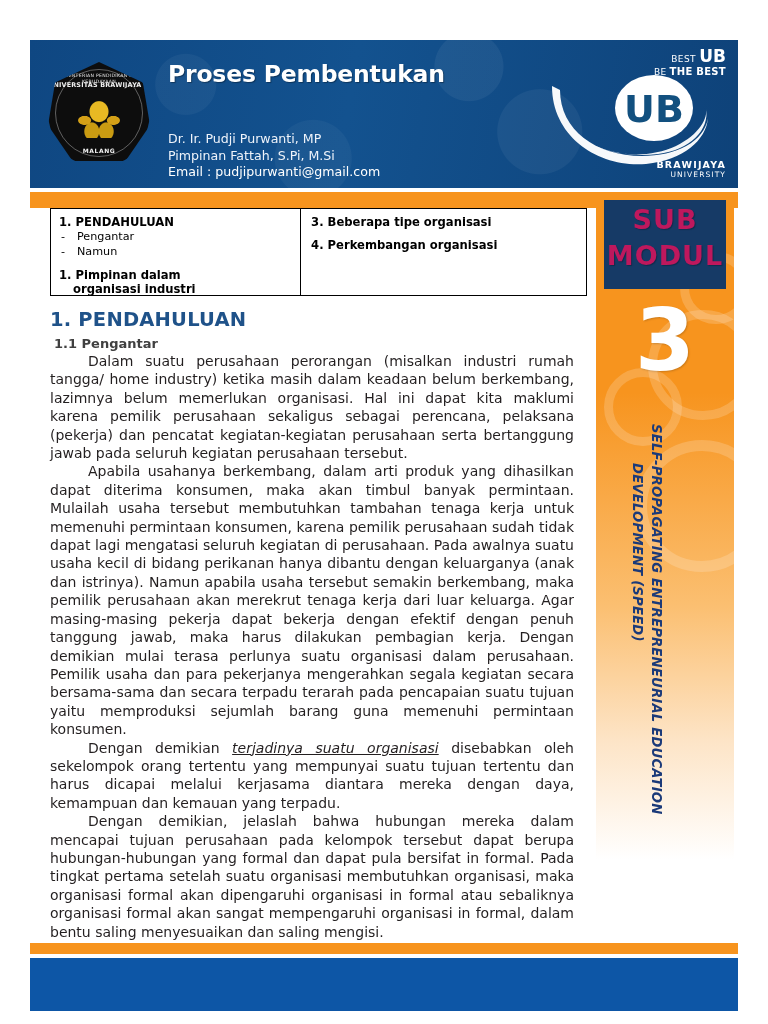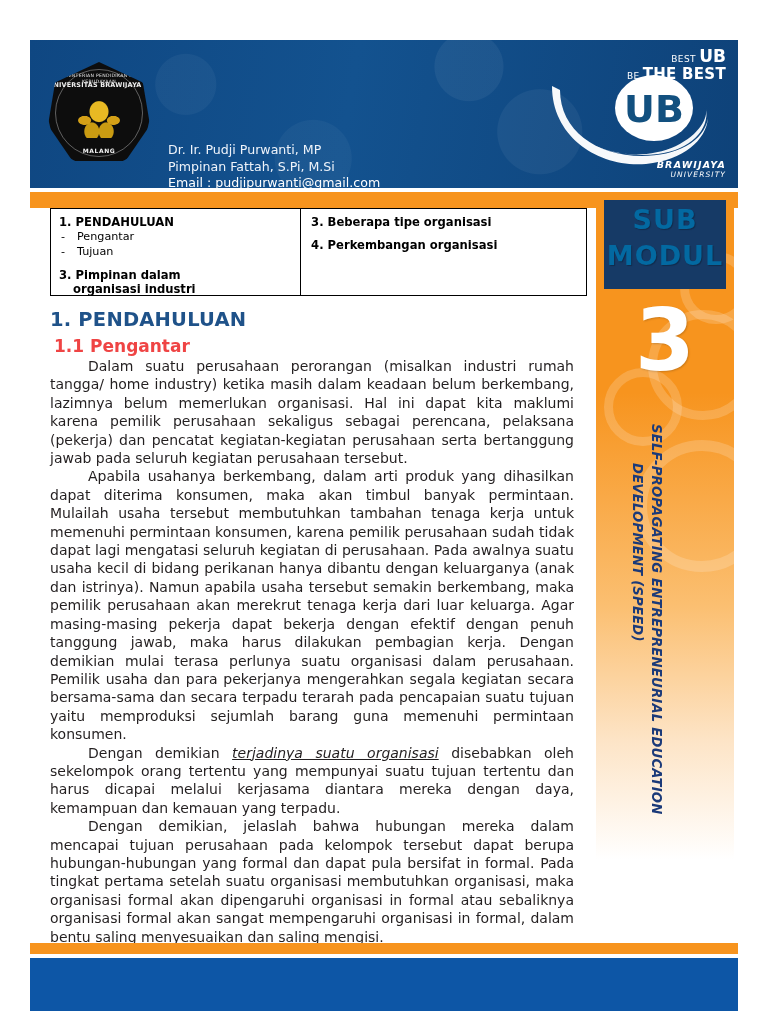"Proses Pembentukan" div { html: none -> <div>Proses Pembentukan</div> }
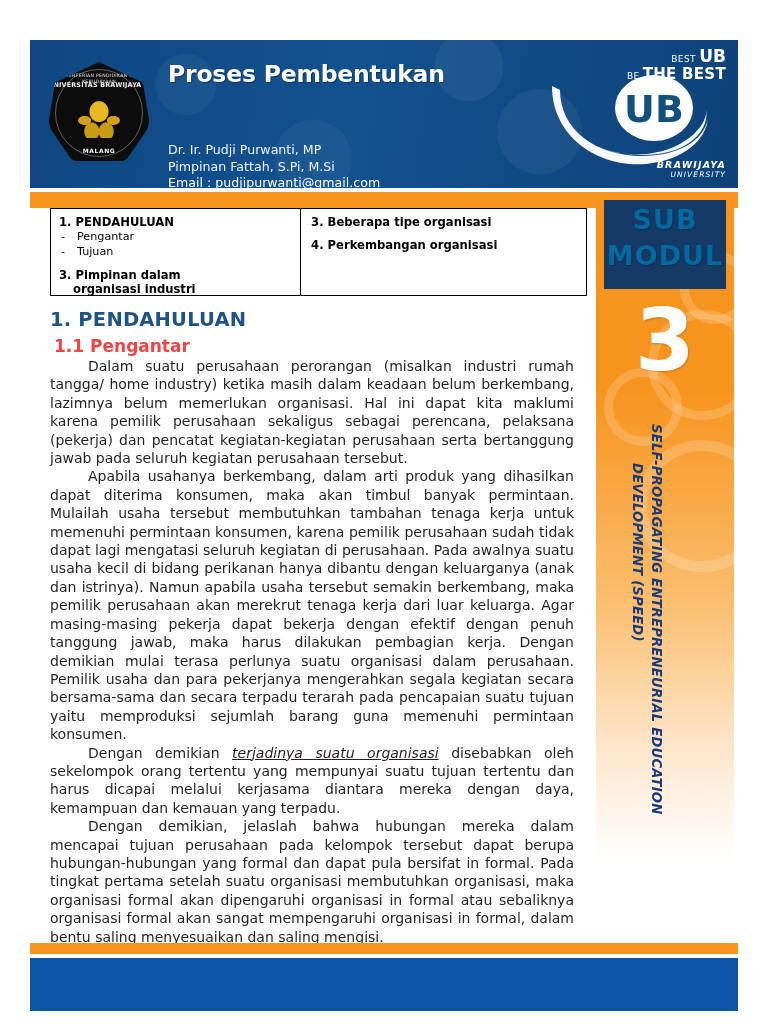"THE BEST" .join-ub .l2 b { font-size: 15px -> 10px }
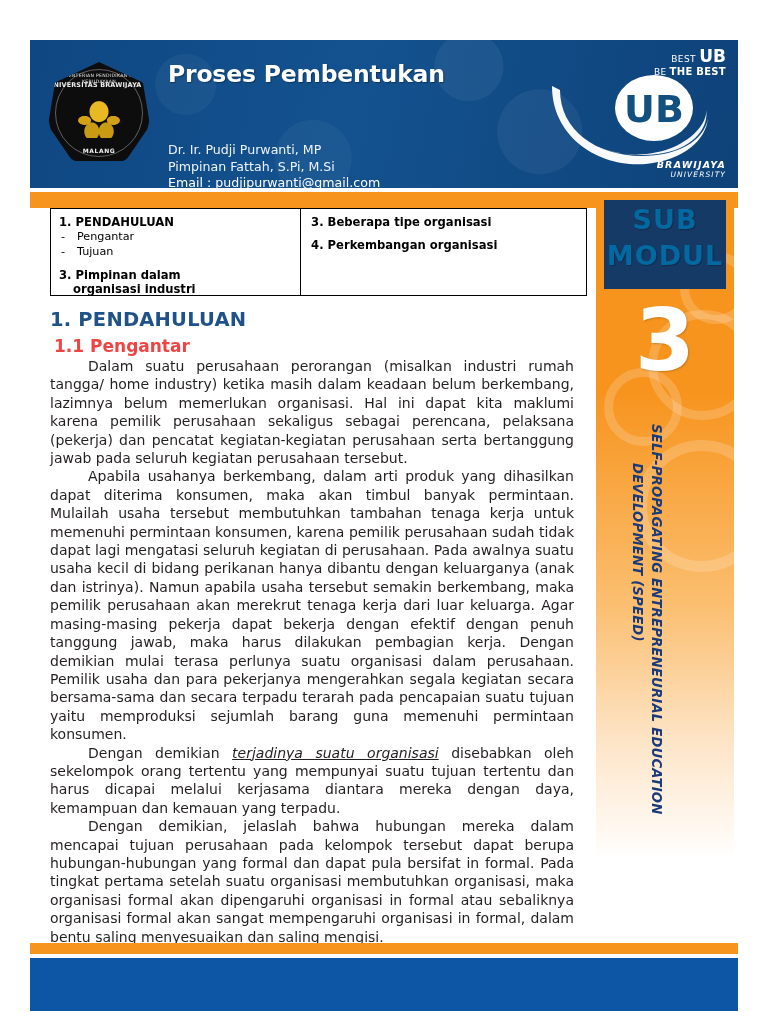"Dr. Ir. Pudji Purwanti, MP" .header-authors { top: 102px -> 91px }
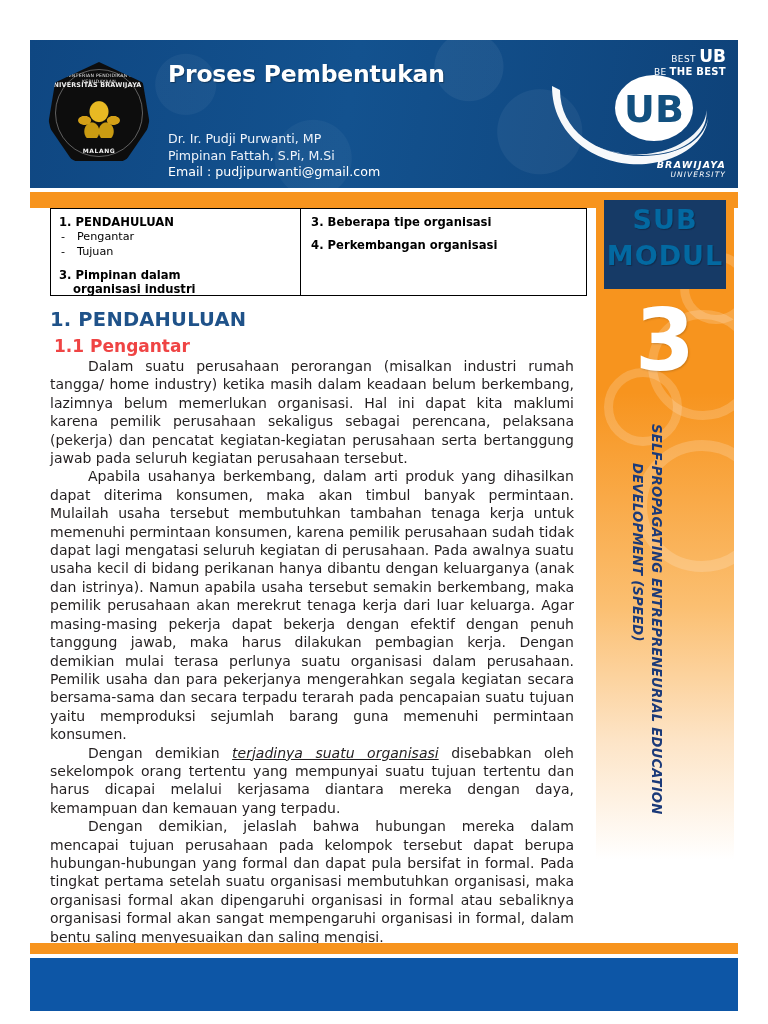"BRAWIJAYA" .brawijaya-univ { font-style: italic -> none }
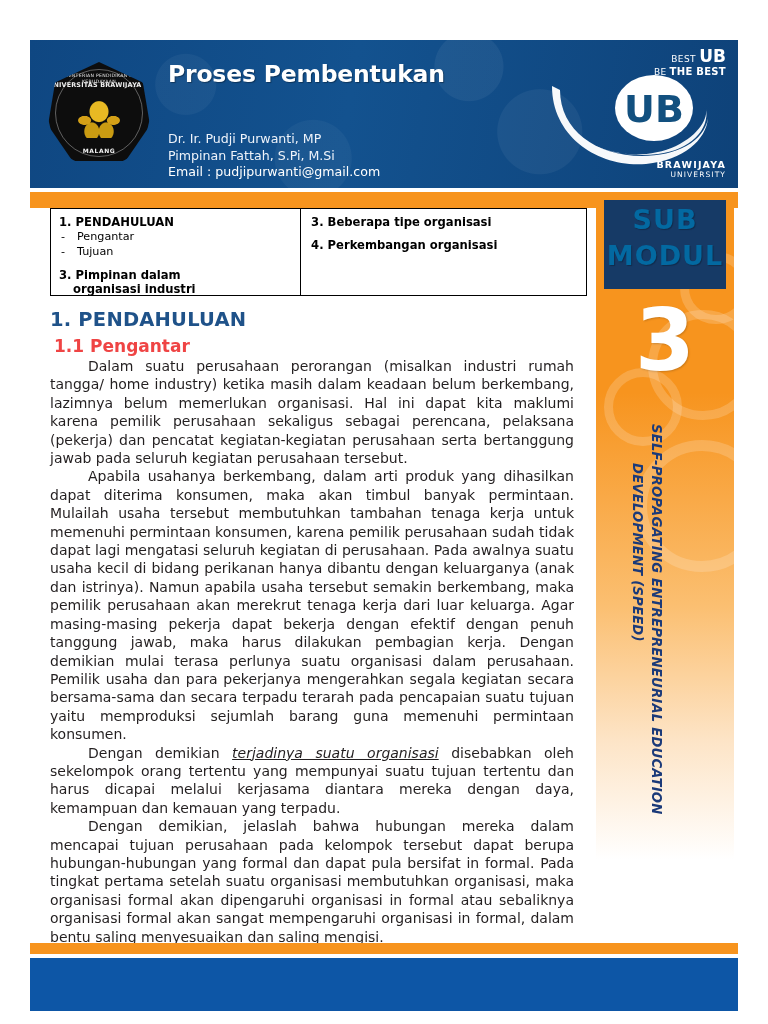"SUB MODUL" .sub-modul-text { color: #0369a1 -> #be185d }
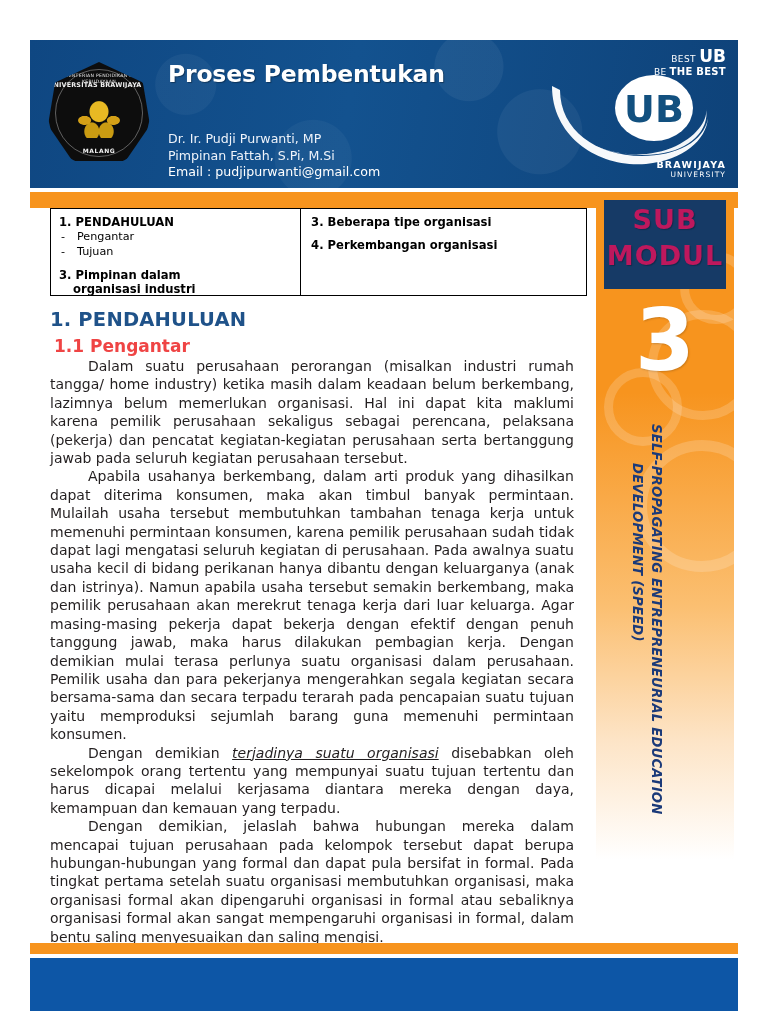"Tujuan" span { text: Tujuan -> Namun }
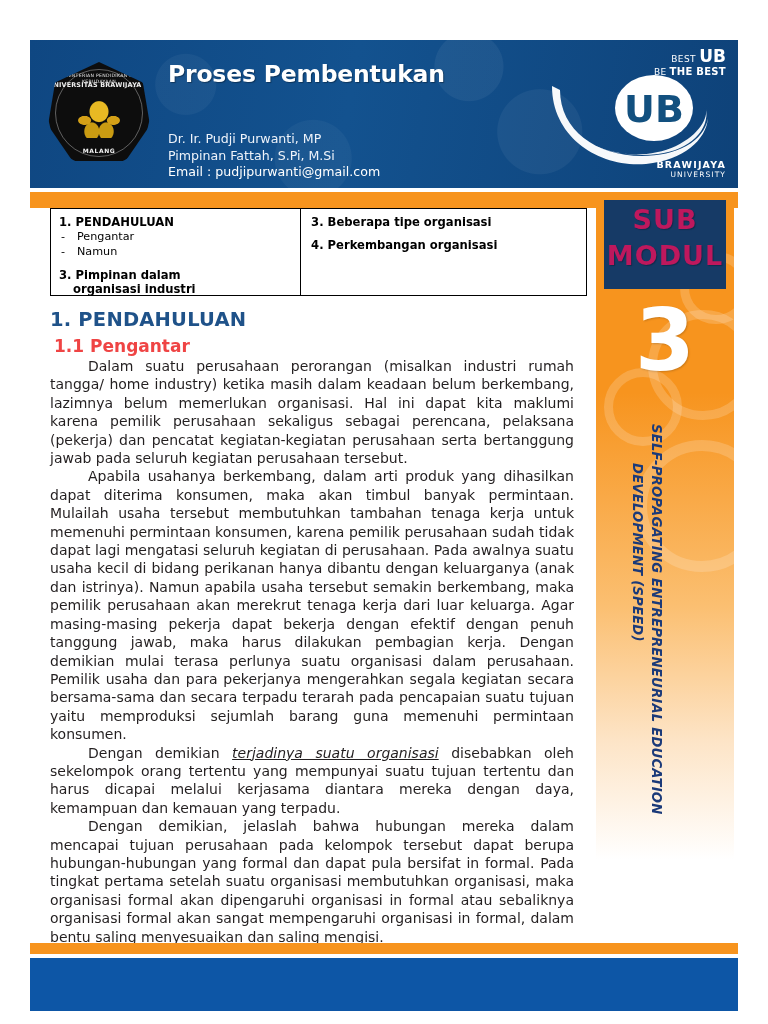"3. Pimpinan dalam" div.toc-h { text: 3 -> 1 }
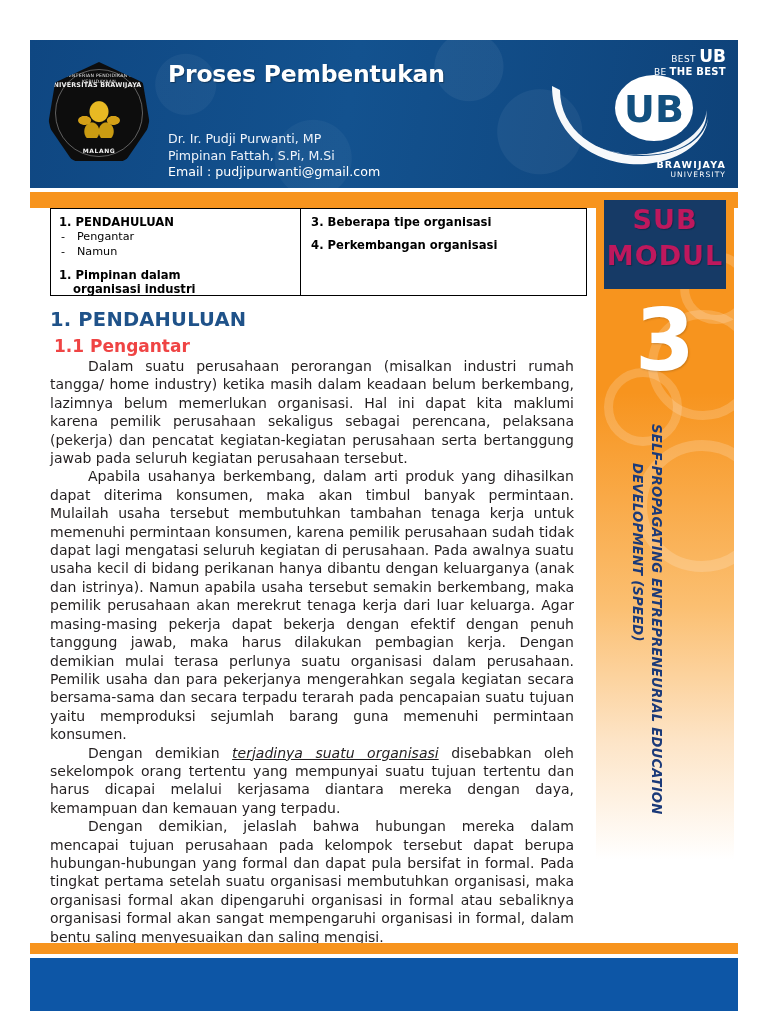"1.1 Pengantar" .sub-title { color: #ef4444 -> #404040; font-size: 17px -> 13px }
